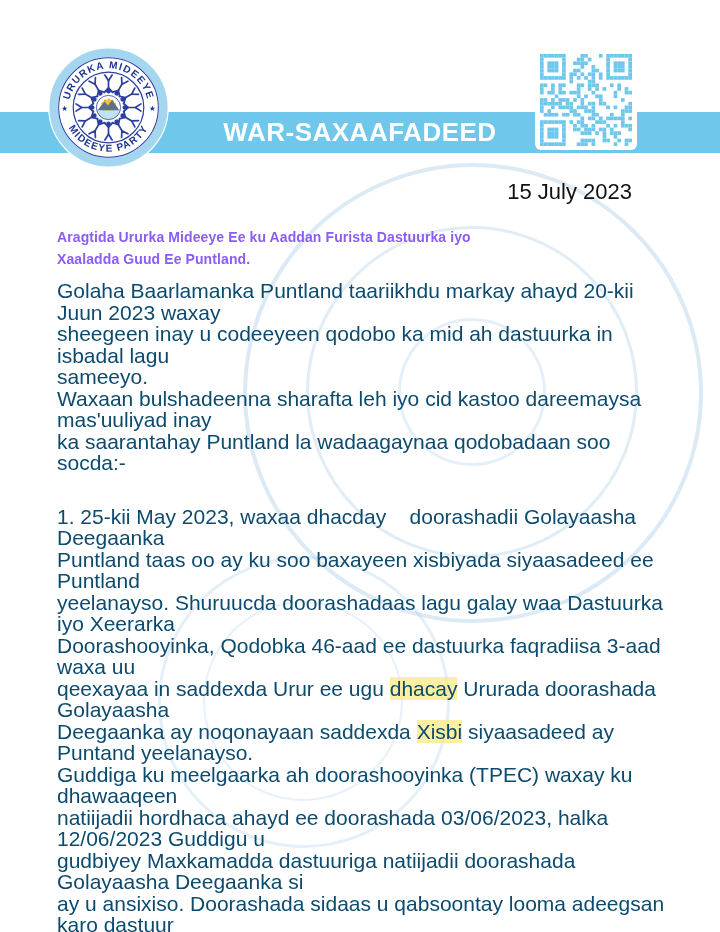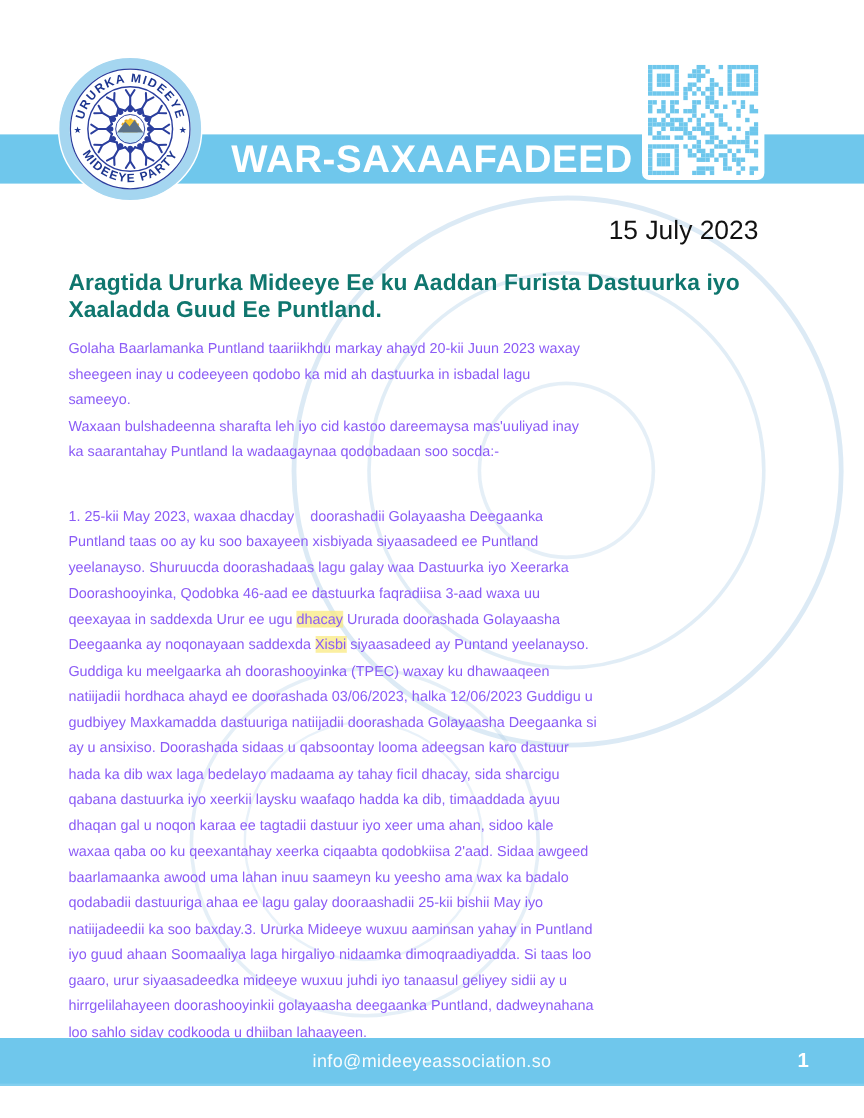"WAR-SAXAAFADEED" .banner-title { font-size: 32px -> 26px }
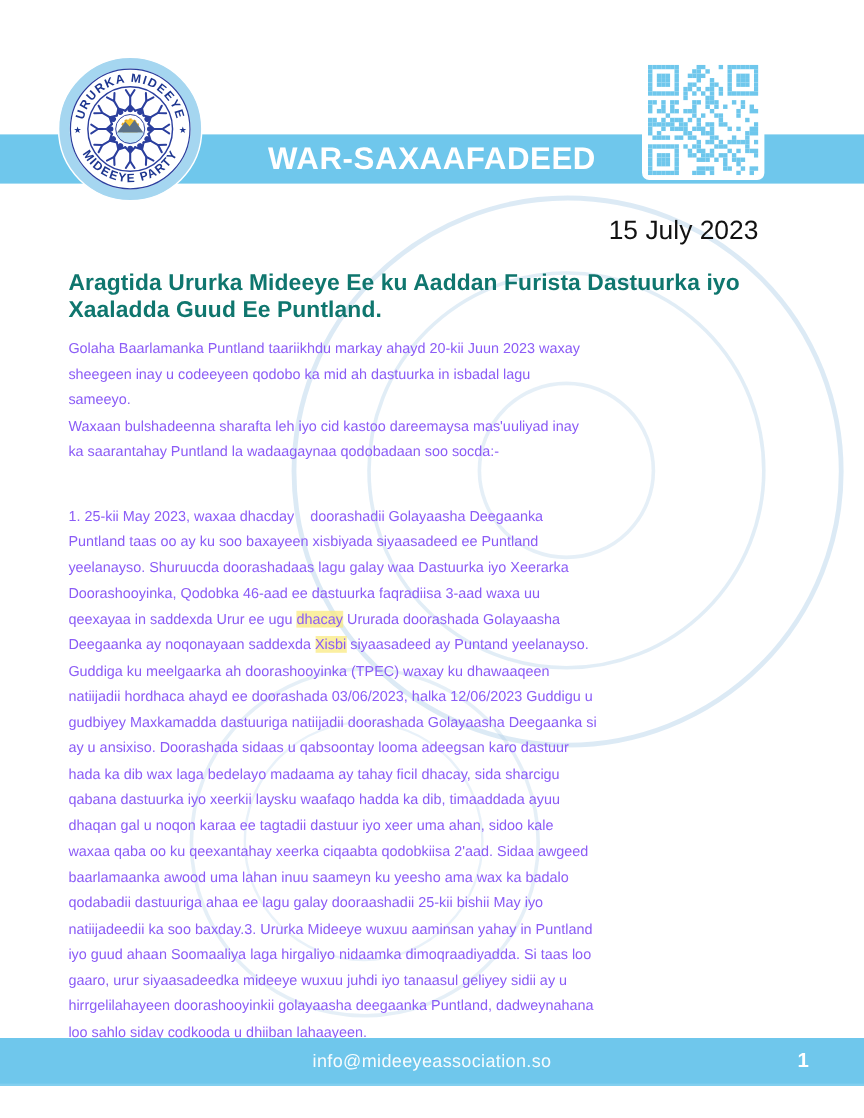"Aragtida Ururka Mideeye Ee ku" .doc-title { color: #0f766e -> #8b5cf6; font-size: 19px -> 14px }
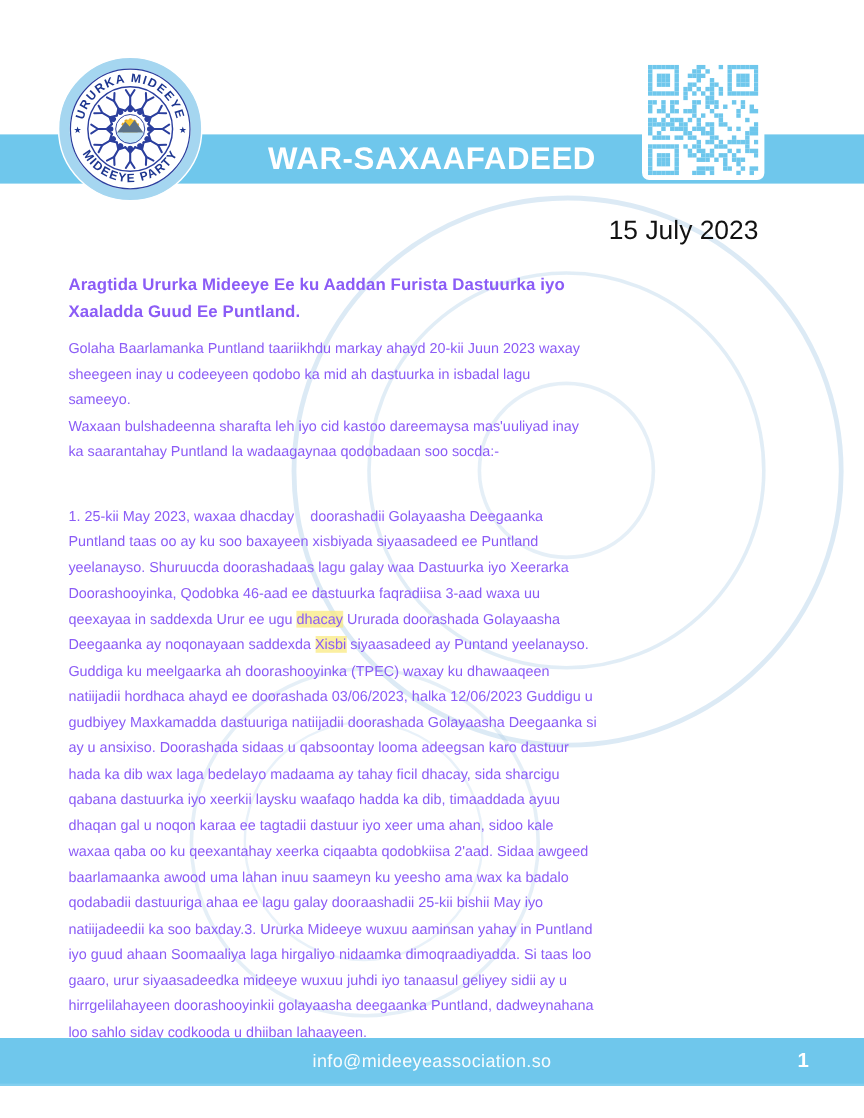"Golaha Baarlamanka Puntland taariikhdu" .para { color: #8b5cf6 -> #0c4a6e; font-size: 12px -> 21px }
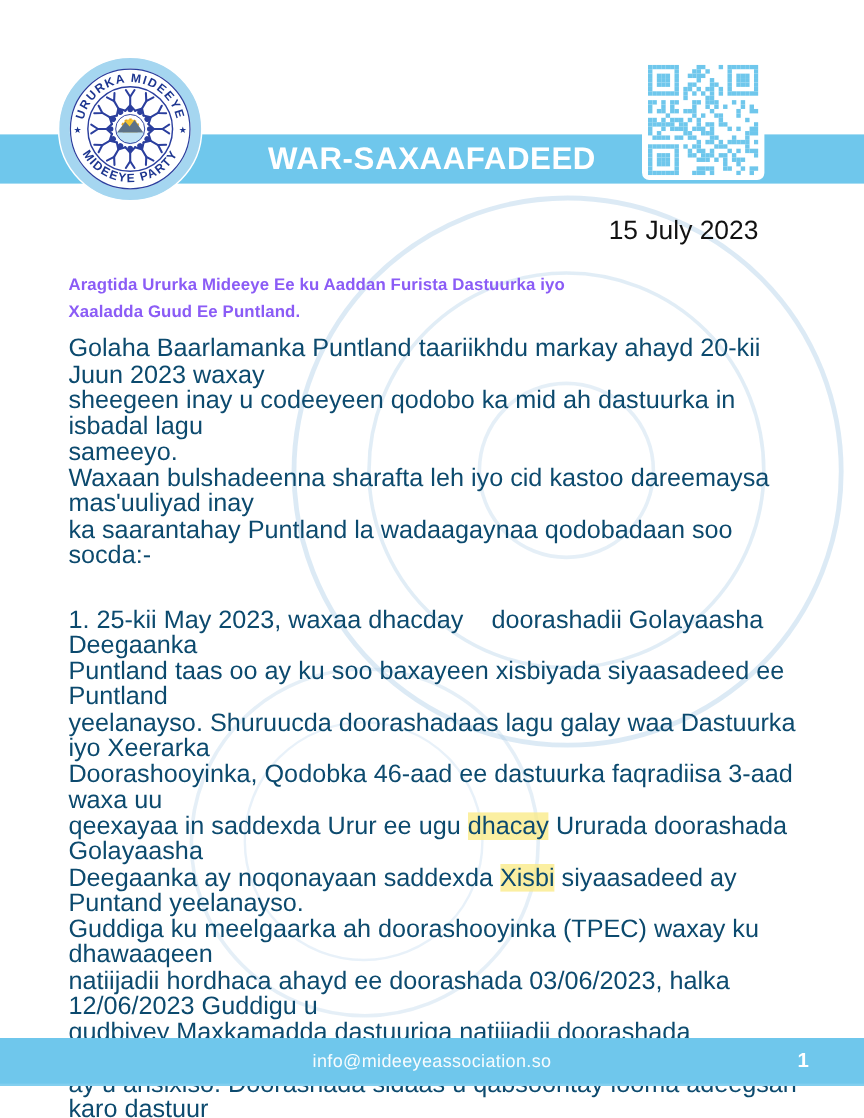"info@mideeyeassociation.so" div.footer { html: <div> <span>info@mideeyeassociation.so</span> <span>1</span> </div> -> none }
